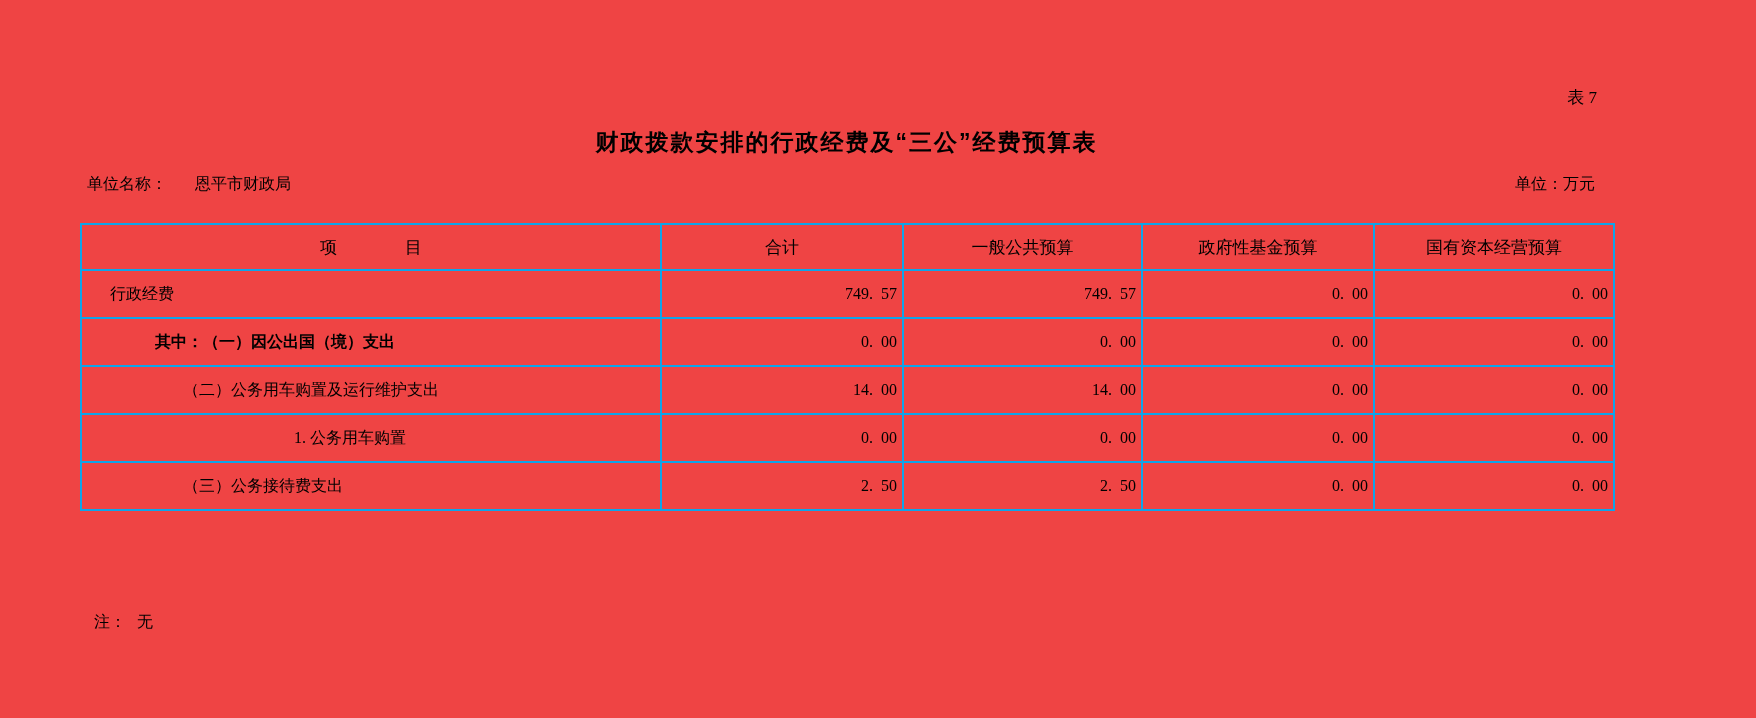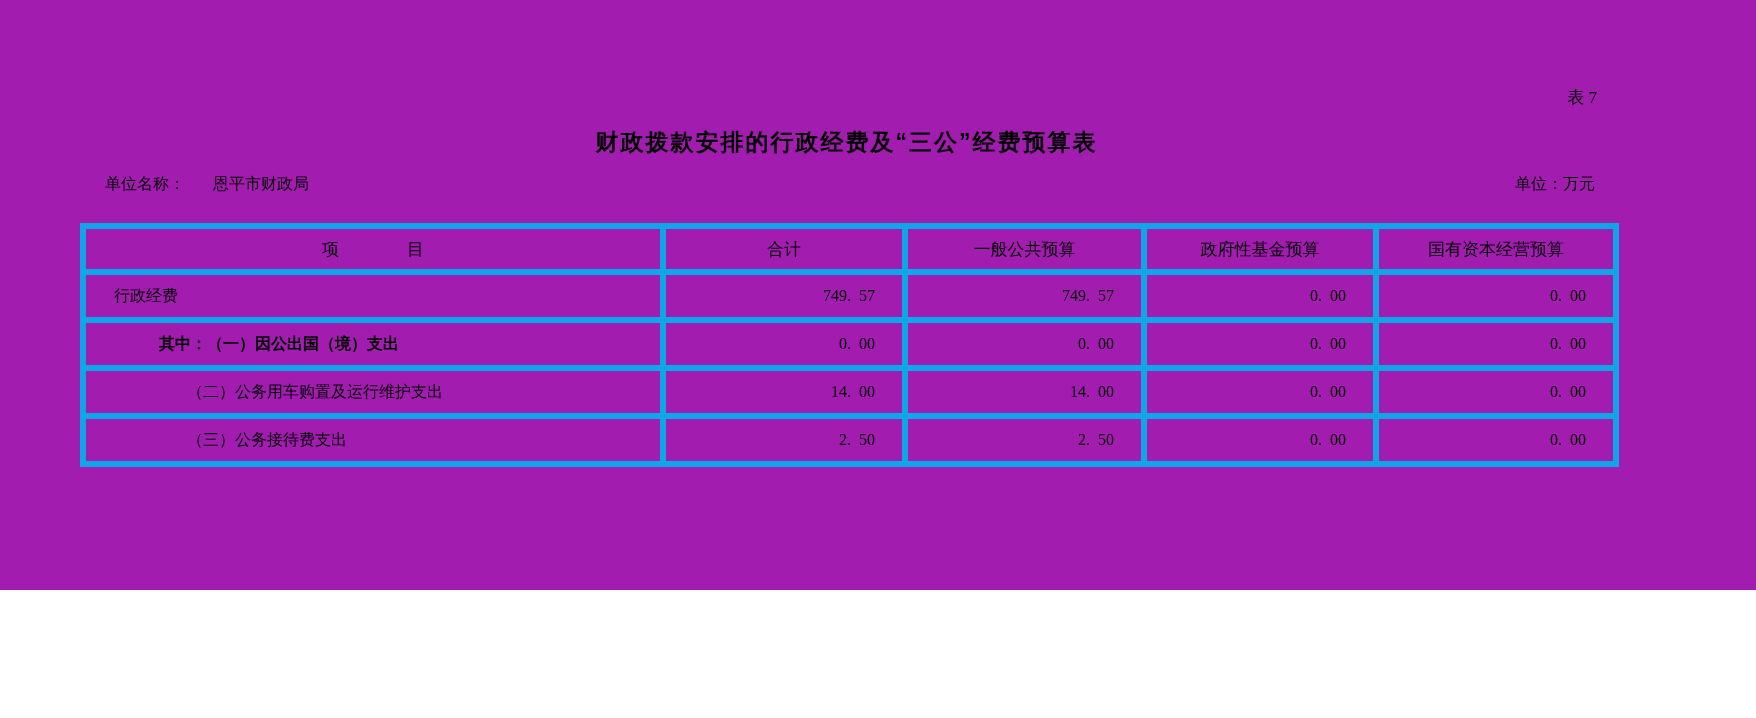"表 7" .page { background: #a21caf -> #ef4444; height: 590px -> 718px }
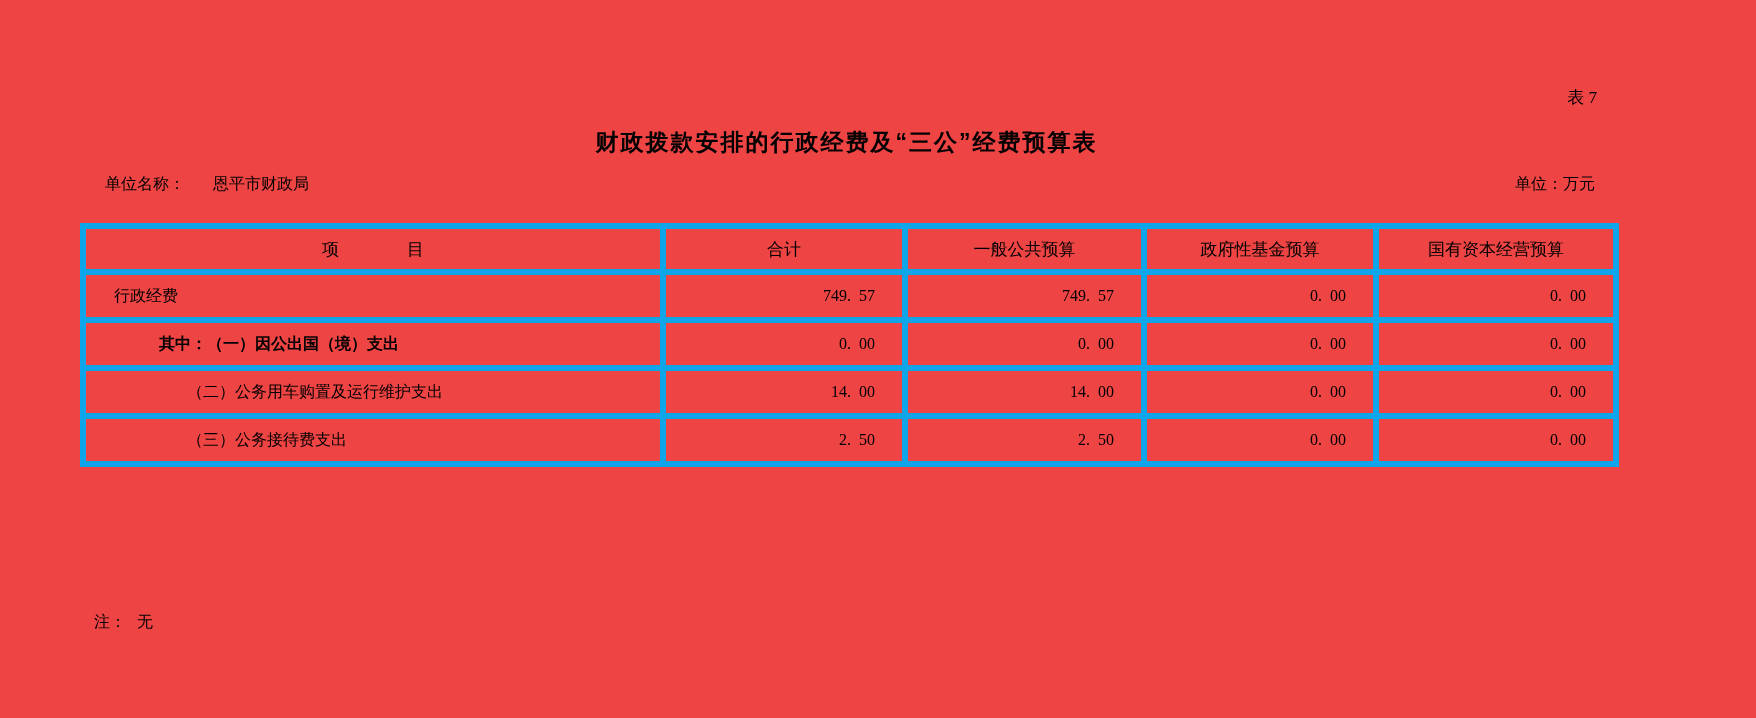"单位名称：" .unit-name-label { margin-left: 25px -> 7px }
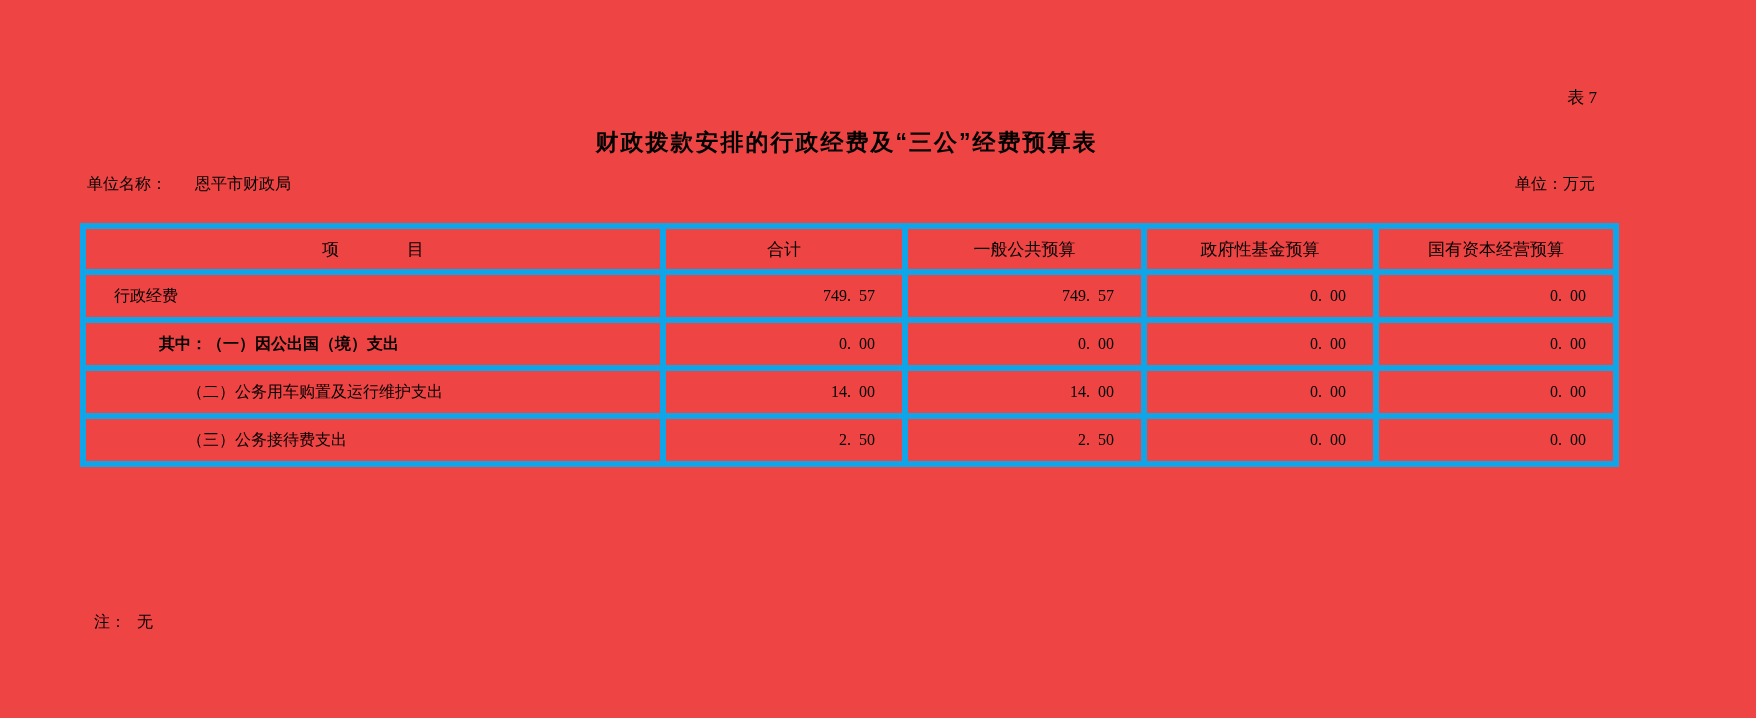"项 目" table.budget th, table.budget td { border: 6px solid #0ea5e9 -> 2px solid #0ea5e9 }
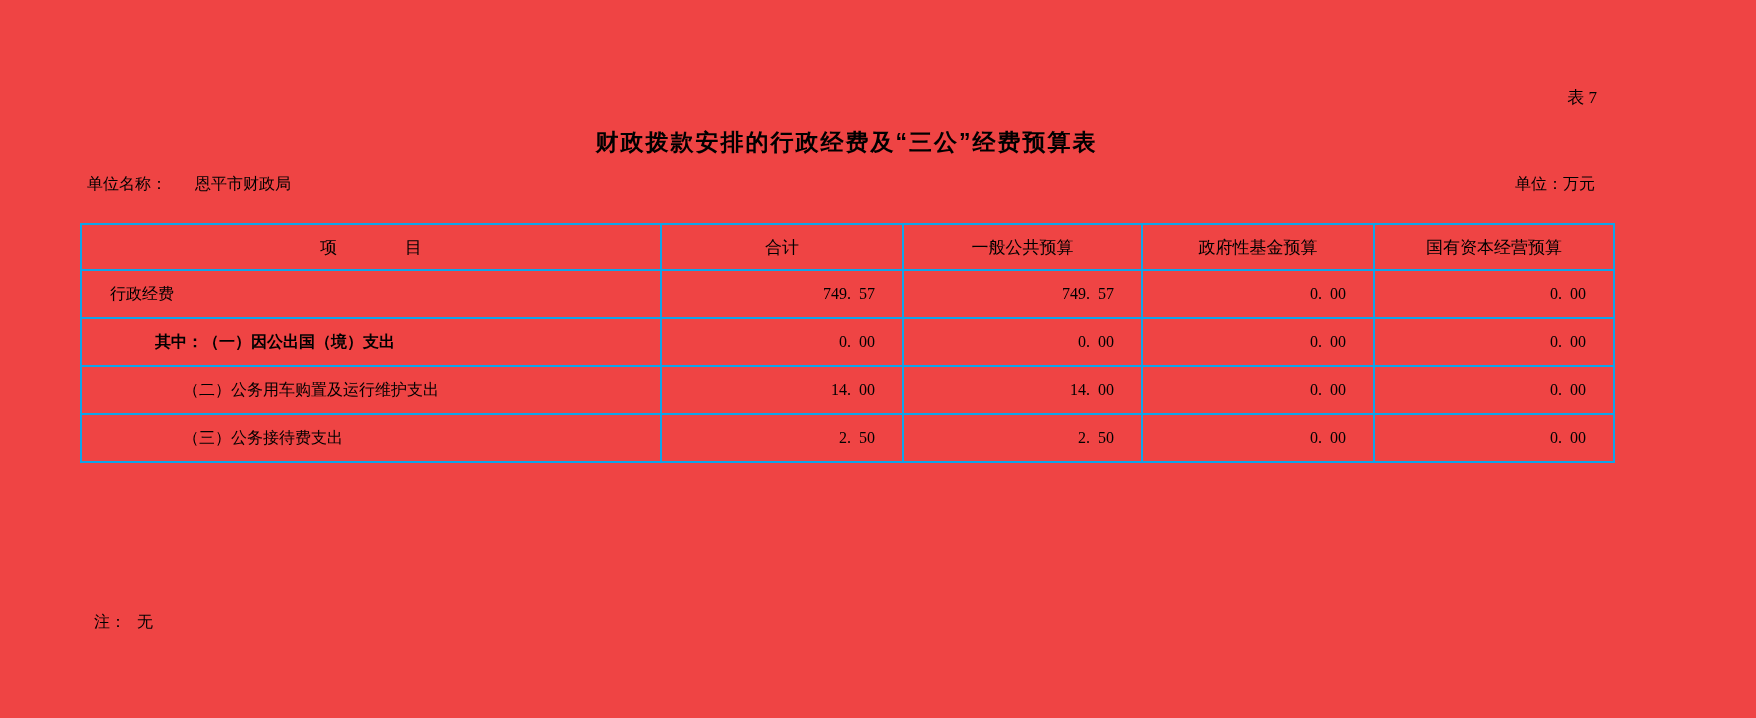"749. 57" td.num { padding-right: 27px -> 5px }
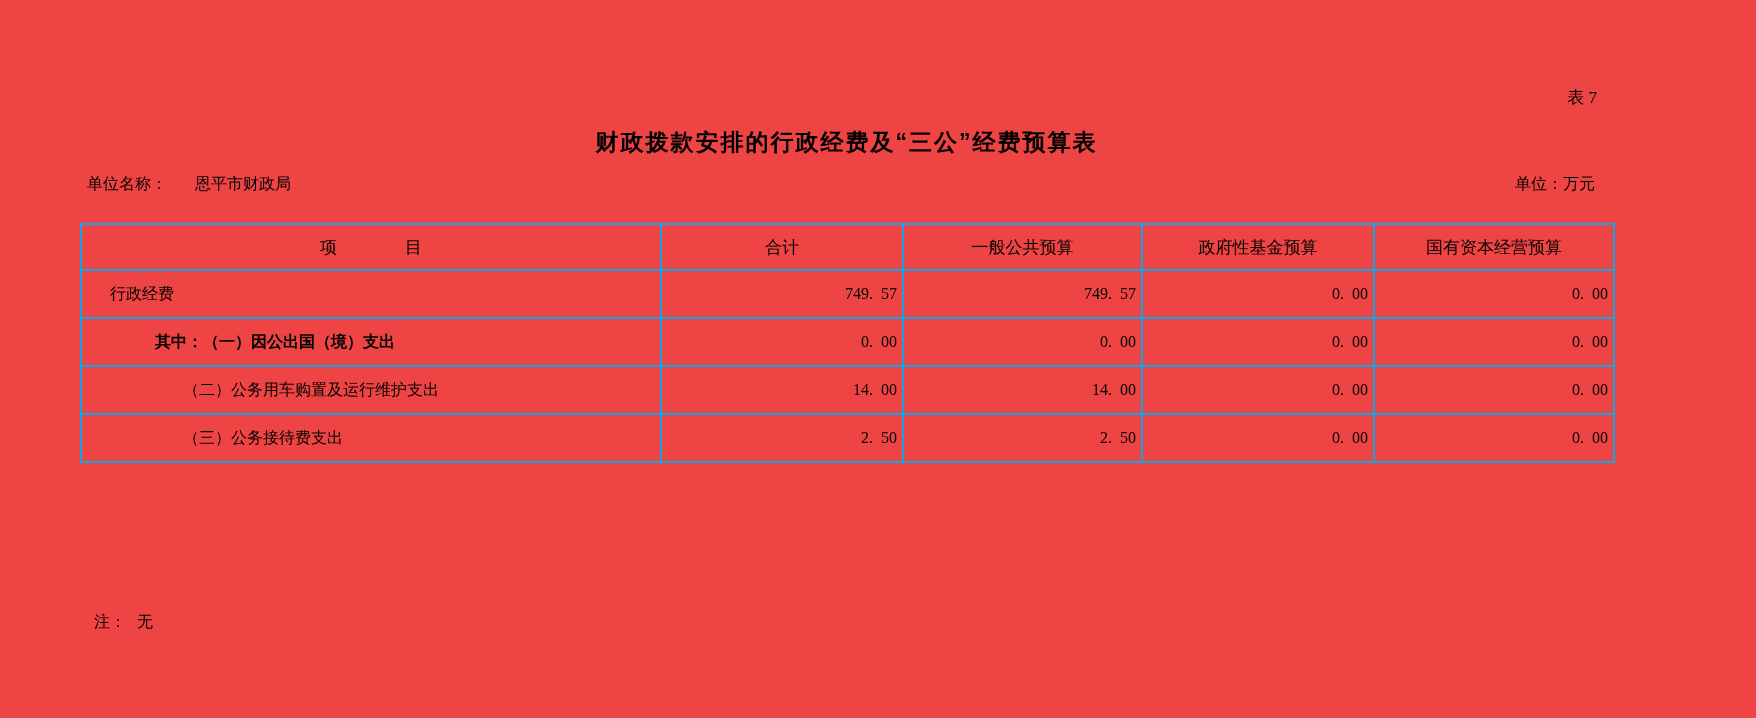"1. 公务用车购置" tr.i3 { html: none -> <tr> <td>1. 公务用车购置</td> <td>0. 00</td> <td>0. 00</td> <td>0. 00</td> <td>0. 00</td> </tr> }
